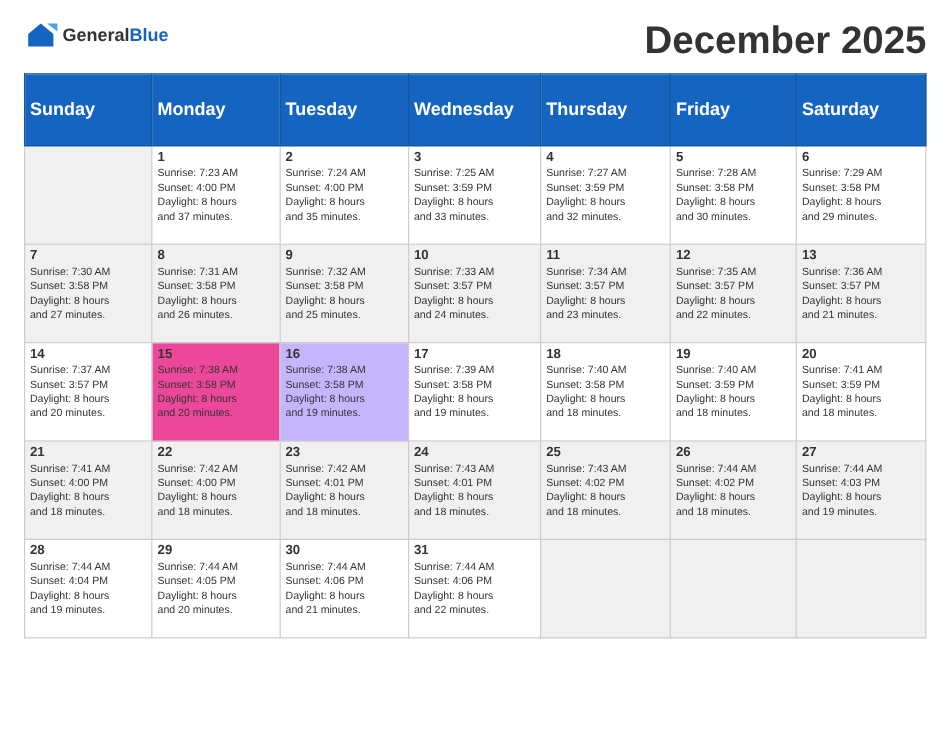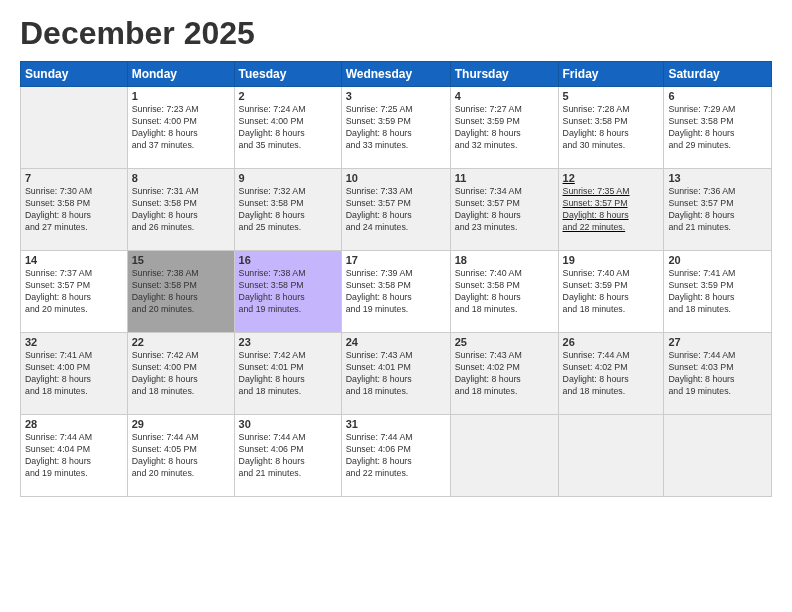"GeneralBlue" div.logo { html: none -> <div> <svg> <polygon></polygon> <polygon></polygon> <rect></rect> </svg> <div> <div>General<span>Blue</span></div> </div> </div> }
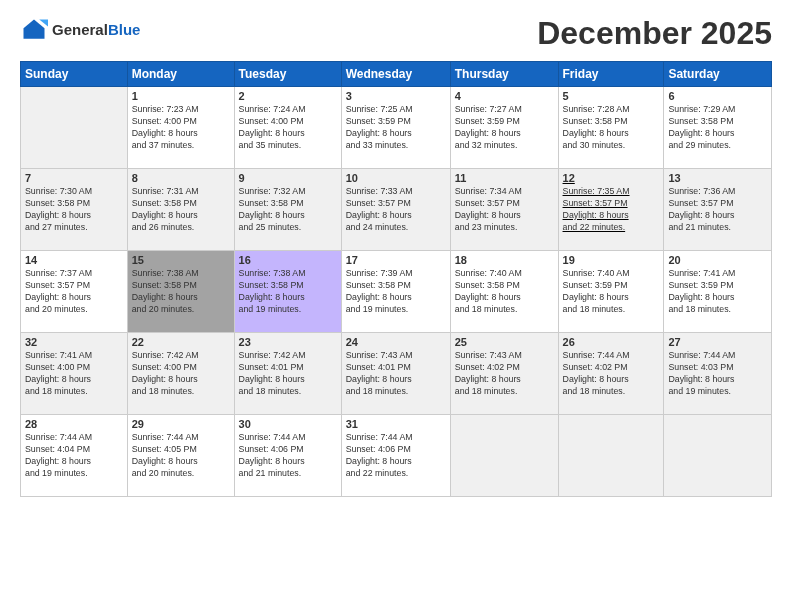"Sunday" th { font-size: 12px -> 15px; padding: 5px 4px -> 21px 4px }
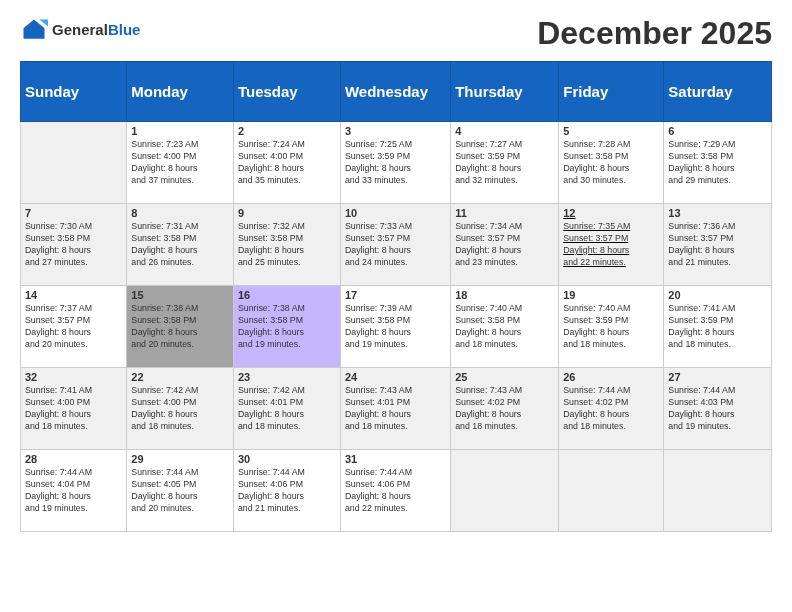"12" td { text-decoration: underline -> none }
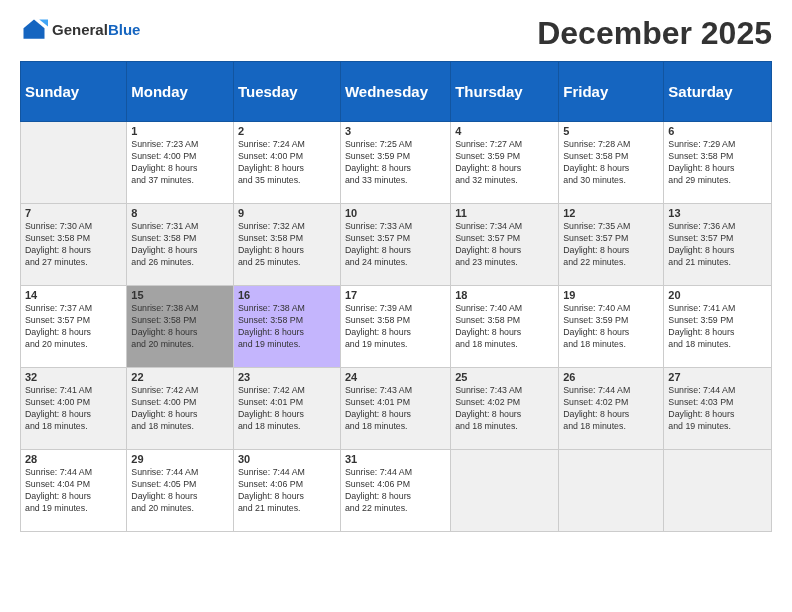"15" td { background: #a3a3a3 -> #ec4899 }
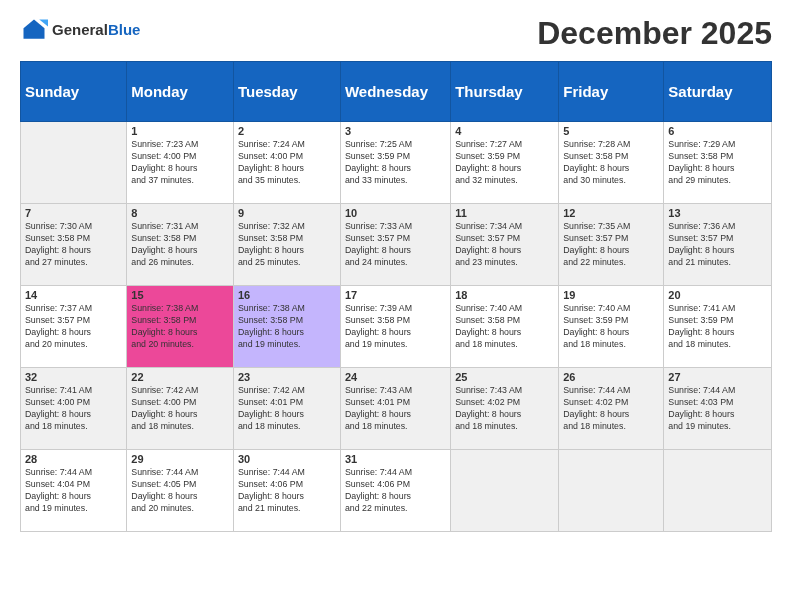"32" div.day-num { text: 32 -> 21 }
